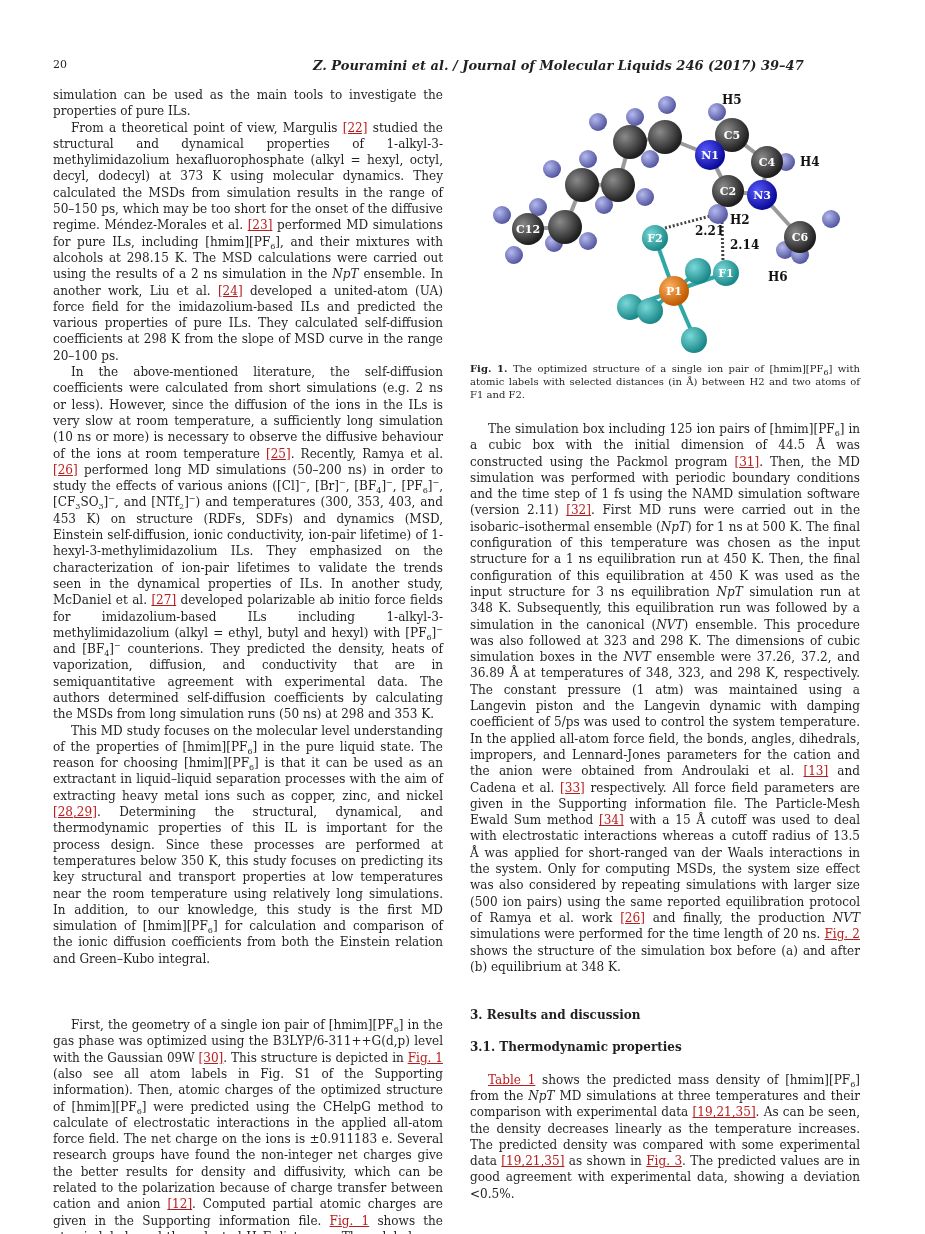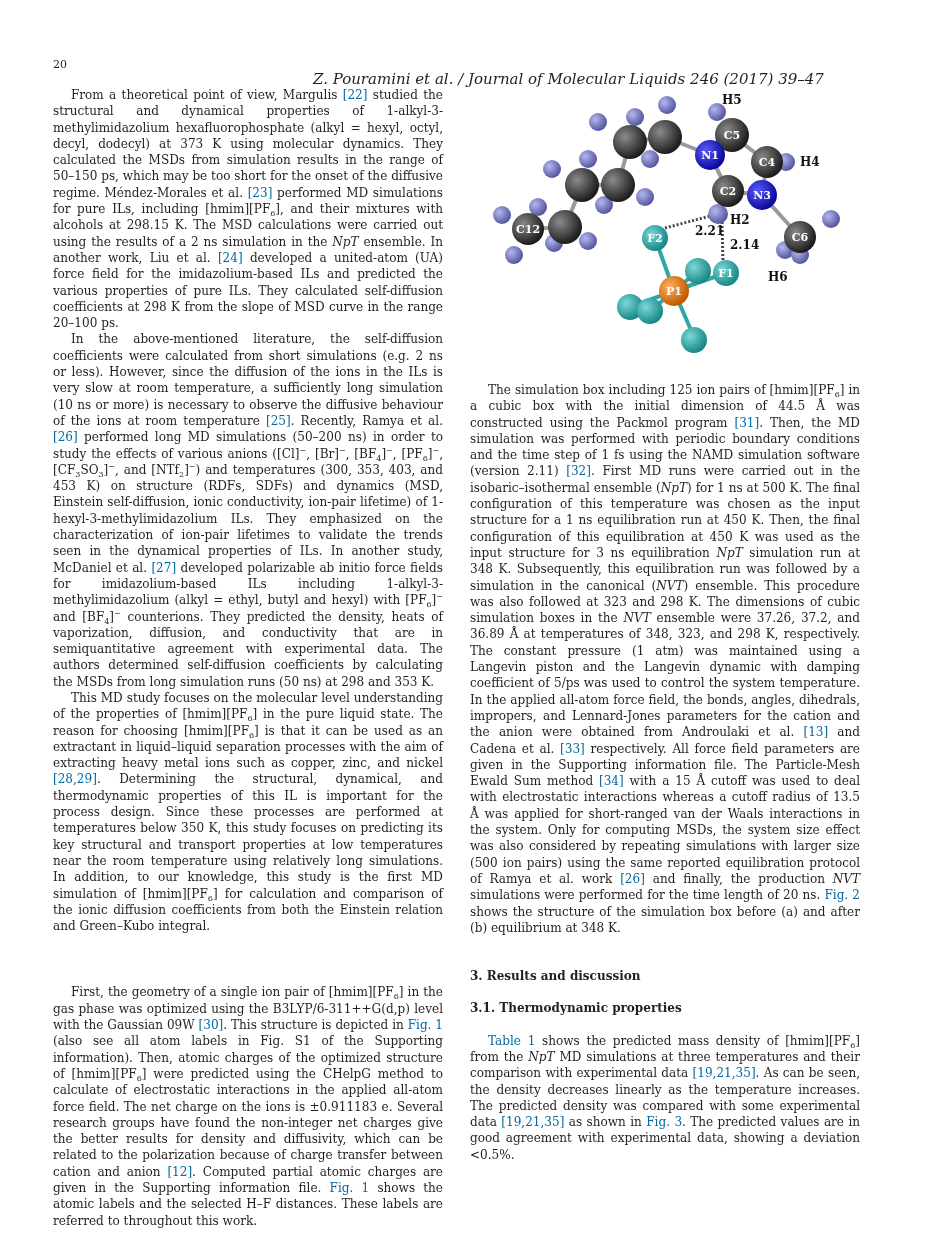"Z. Pouramini et al. /" .hdr-journal { font-size: 15px -> 13px; font-weight: none -> bold; top: 70px -> 58px }
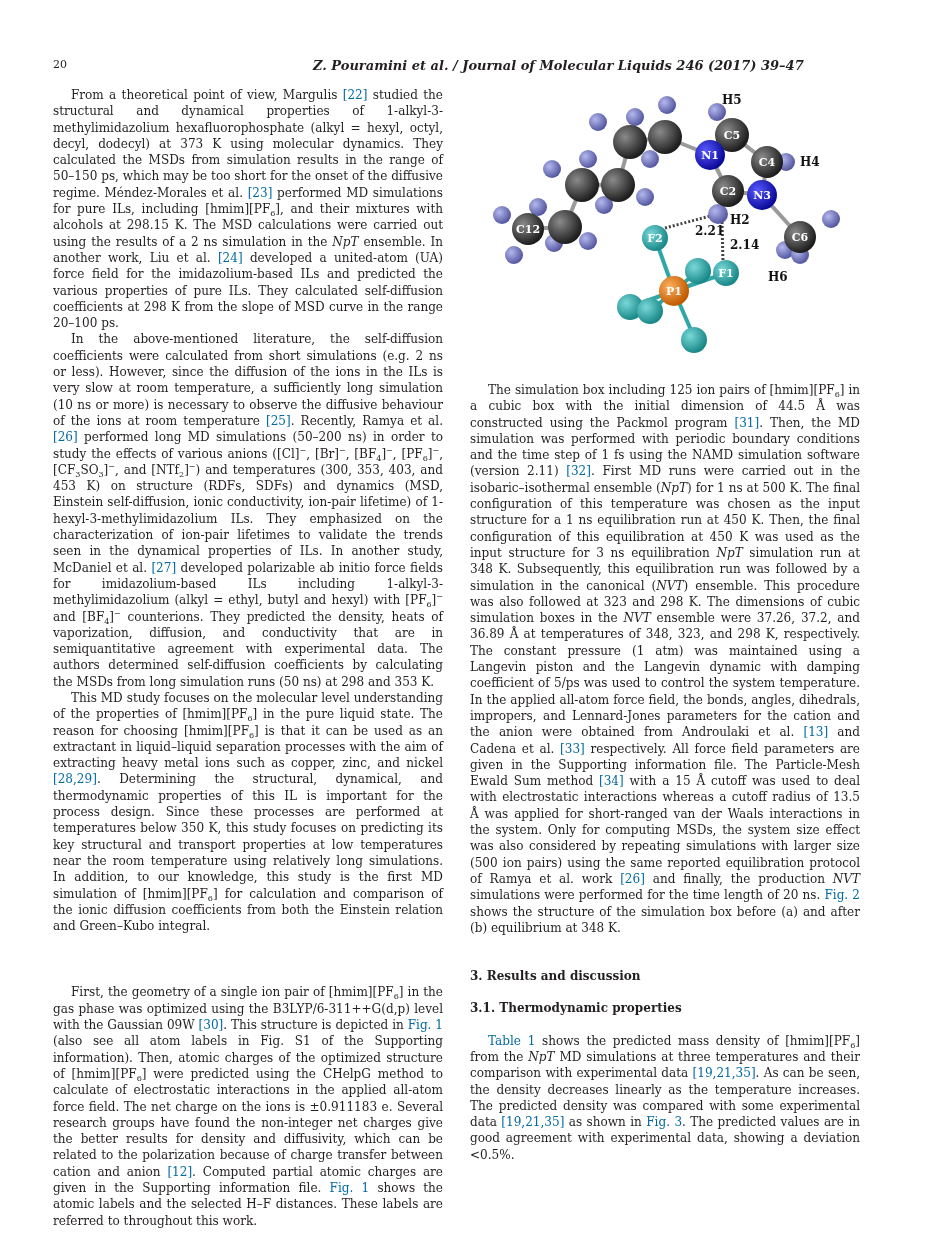"simulation can be used as" p { html: none -> <p>simulation can be used as the main tools to investigate the properties of pure ILs.</p> }
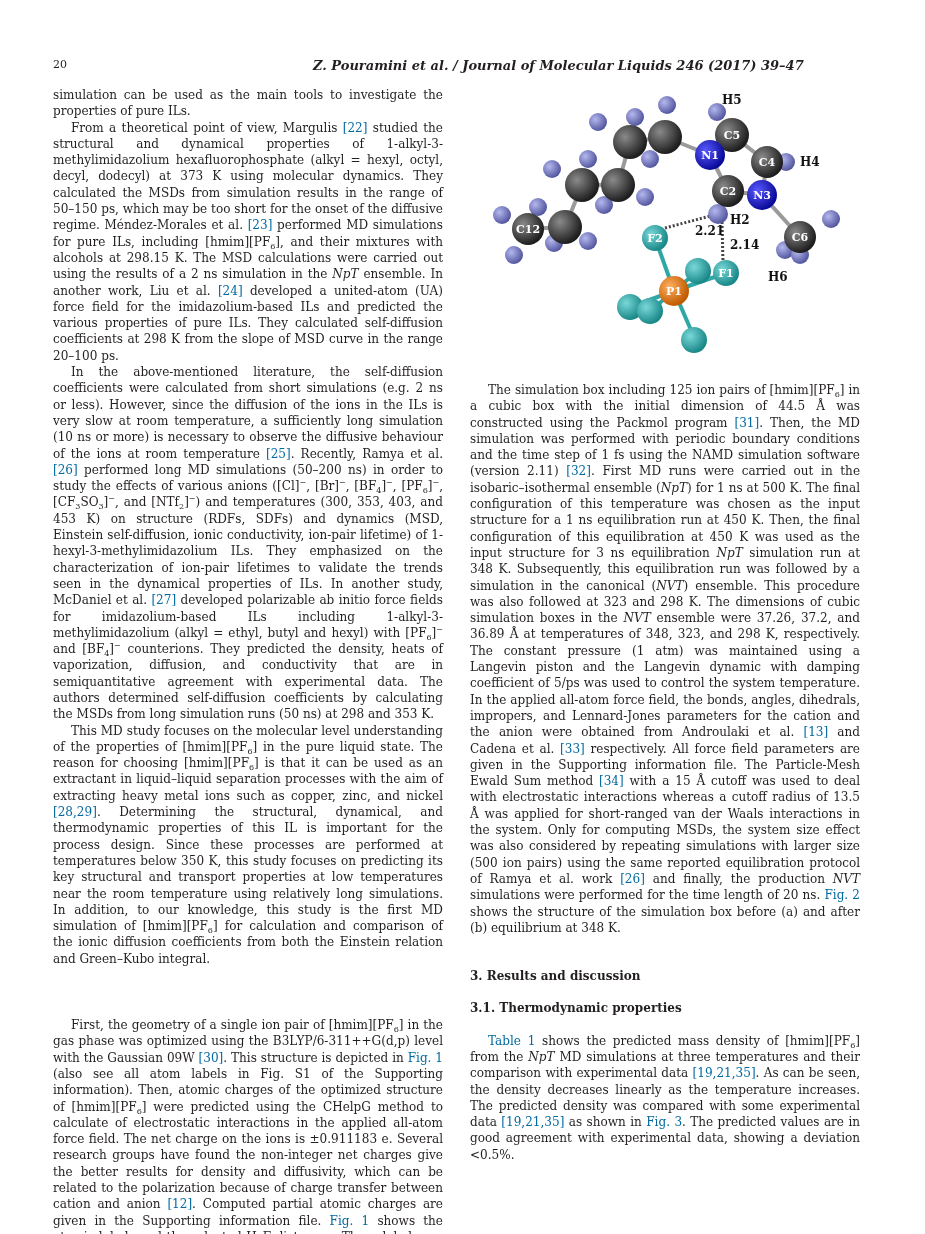"[22]" .ref { color: #0369a1 -> #b91c1c; text-decoration: none -> underline }
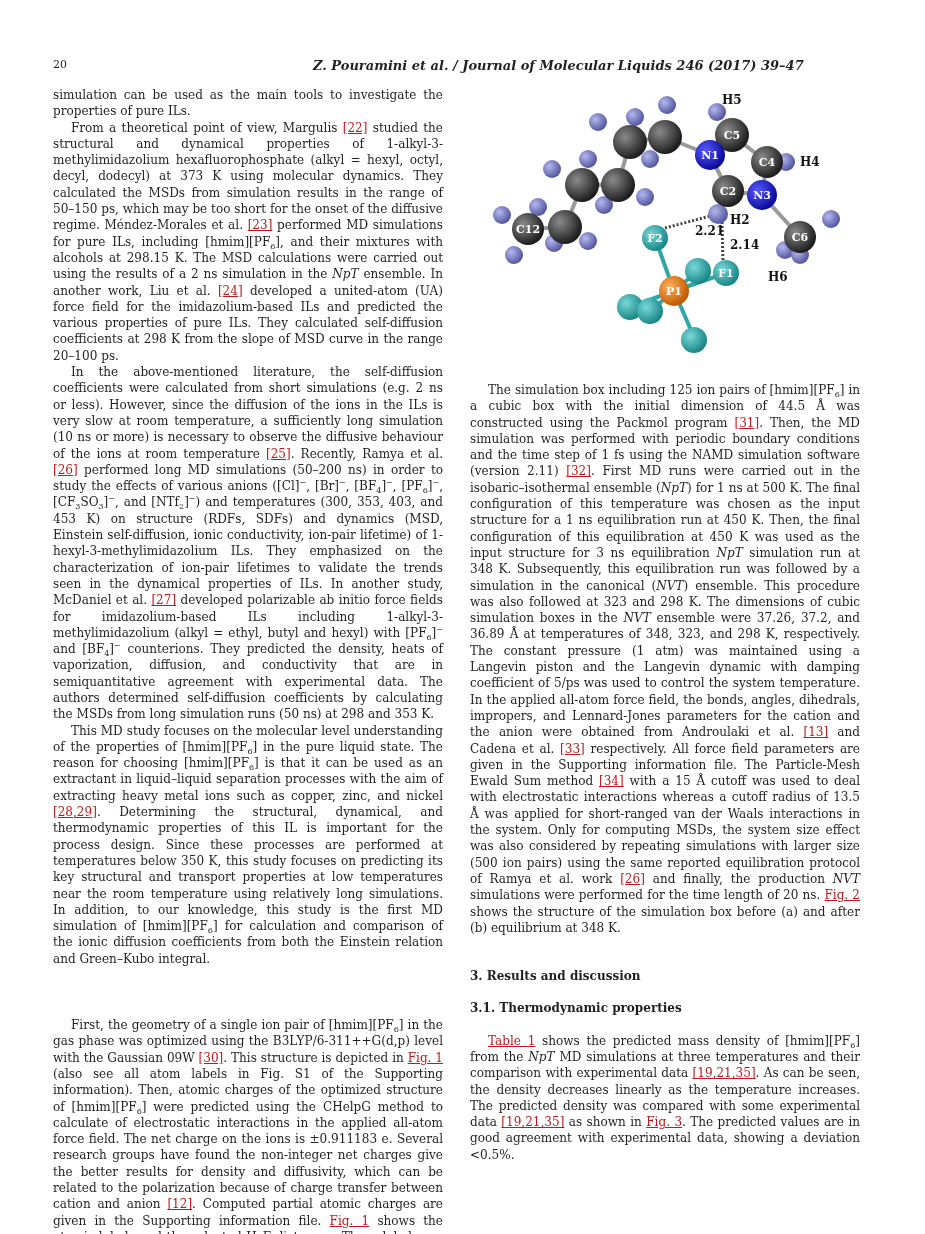"Fig. 1. The optimized structure" p.fig-caption { html: none -> <p><b>Fig. 1.</b><span> The optimized structure of a single ion pair of [hmim][PF</span><sub>6</sub><span>] with atomic labels with selected distances (in Å) between H2 and two atoms of F1 and F2.</span></p> }
